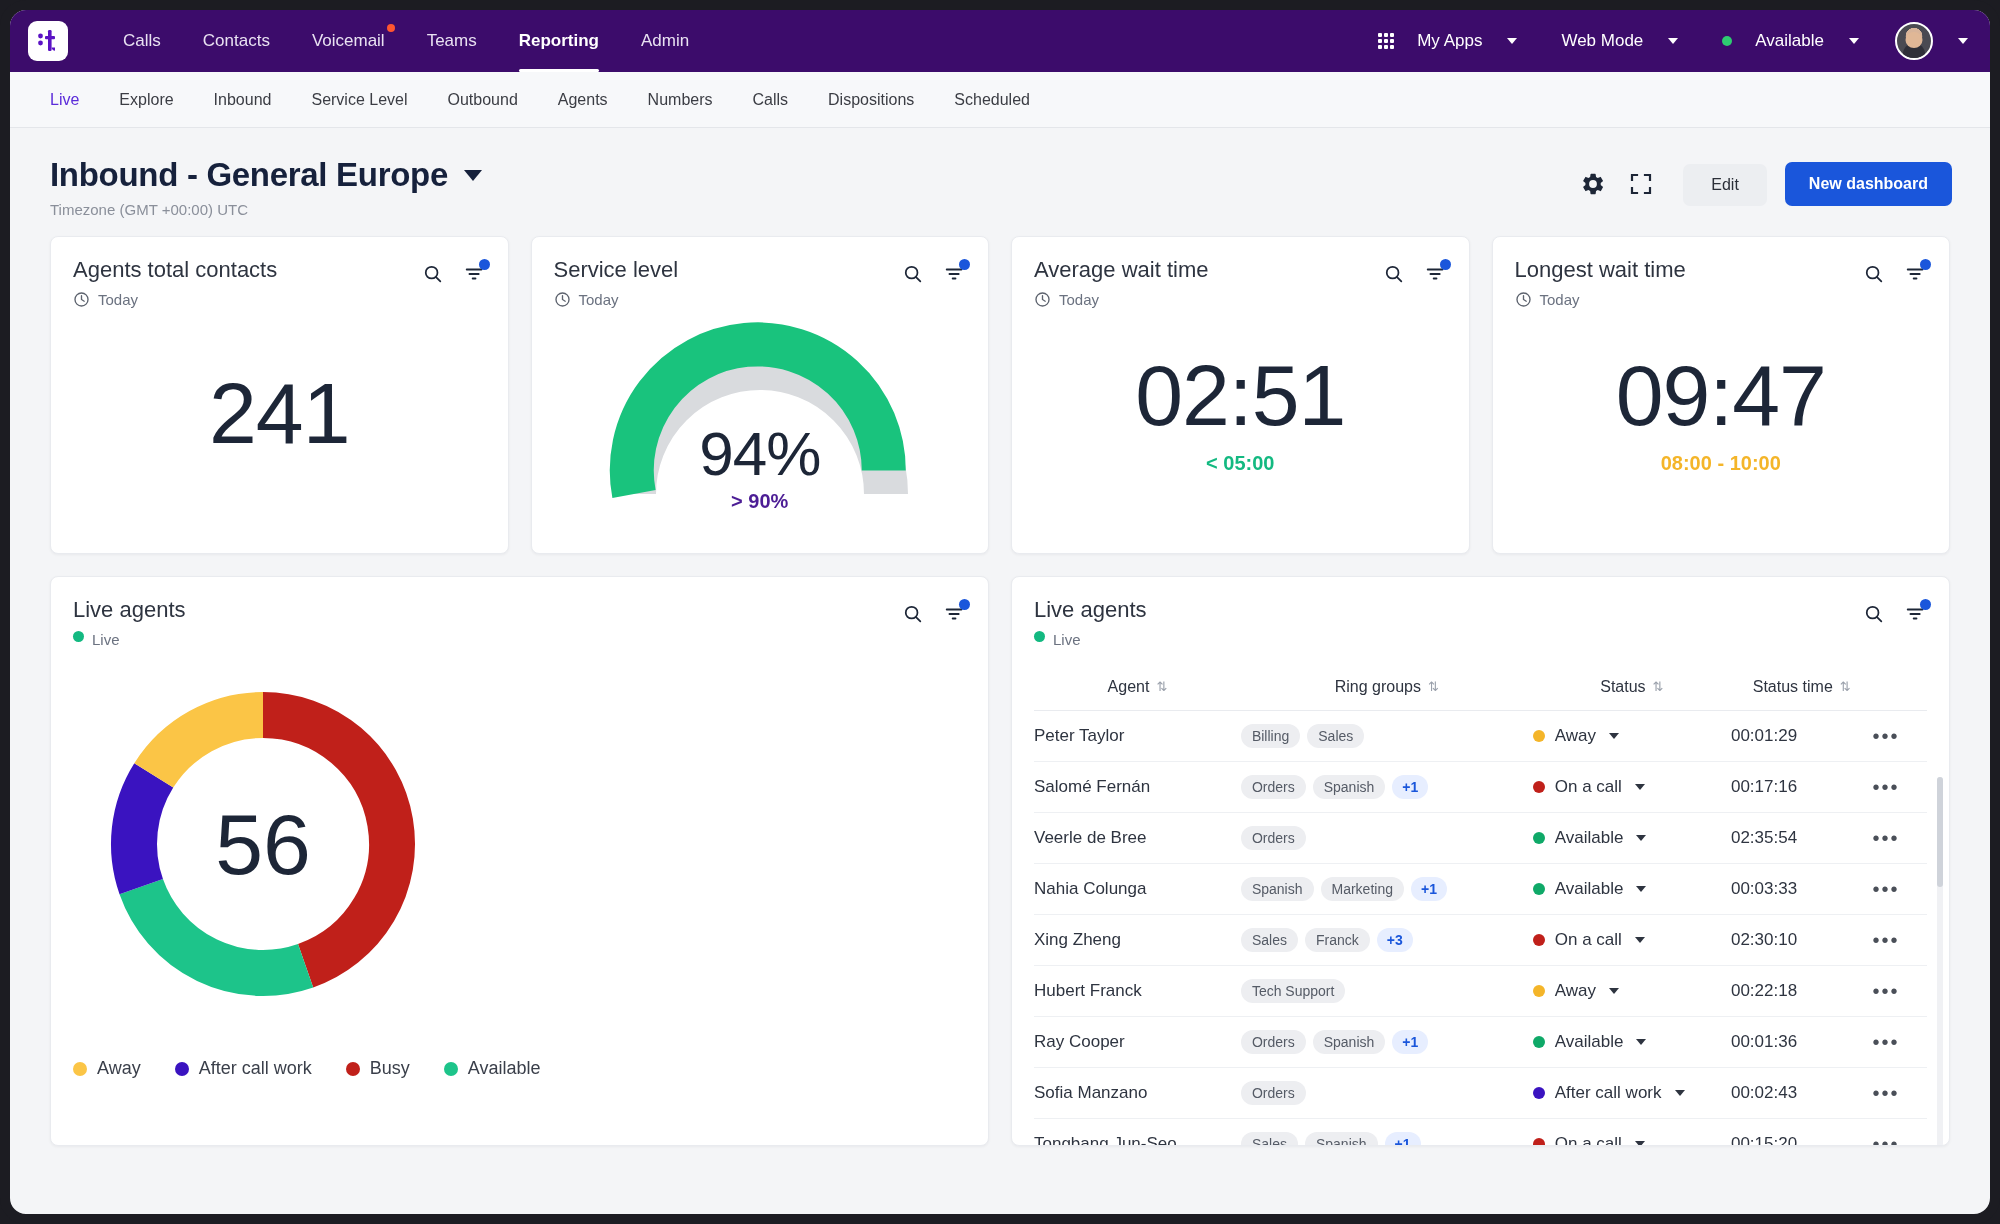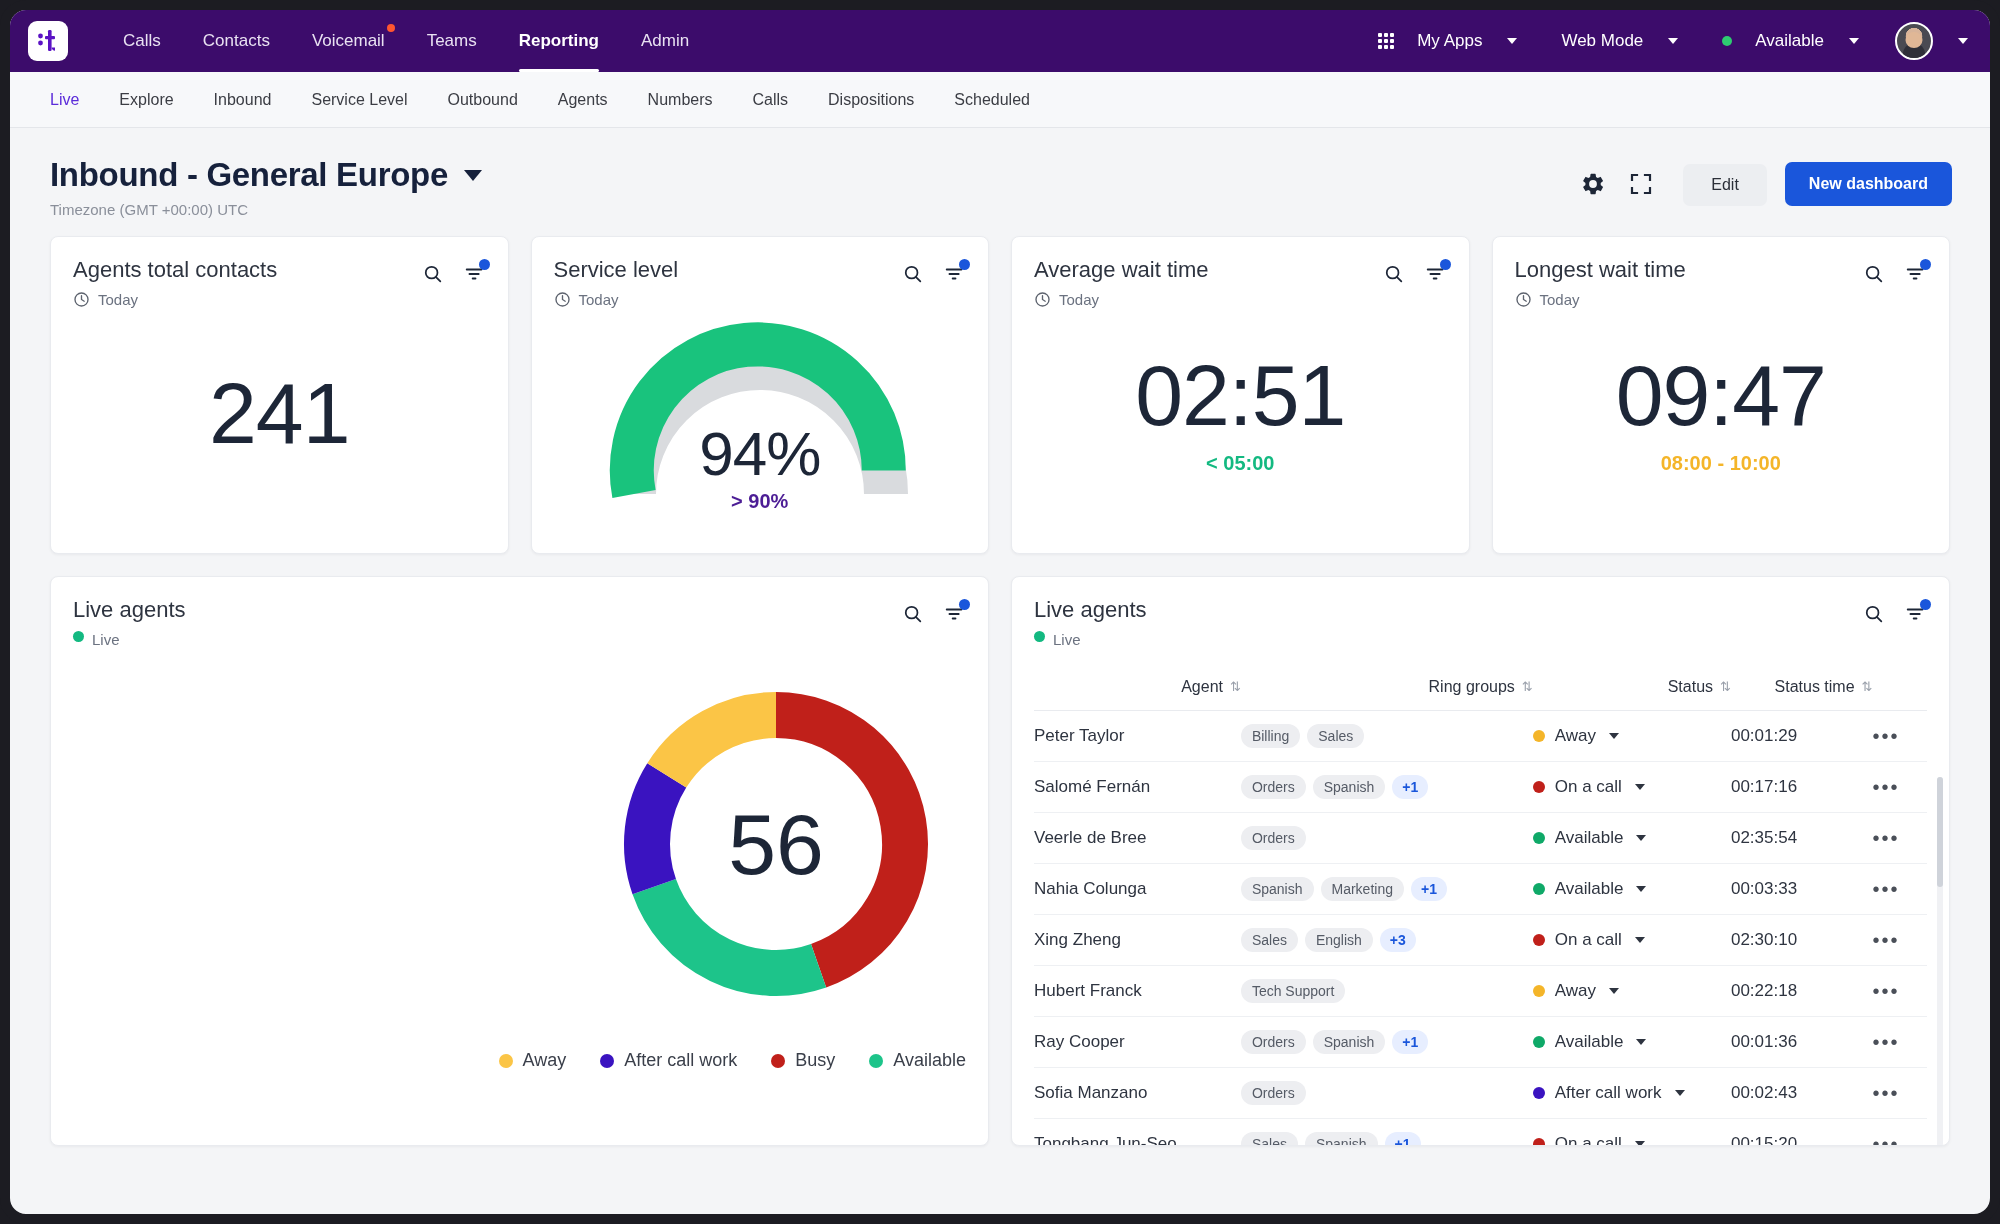"Agent ⇅" .tbl th { text-align: right -> center }
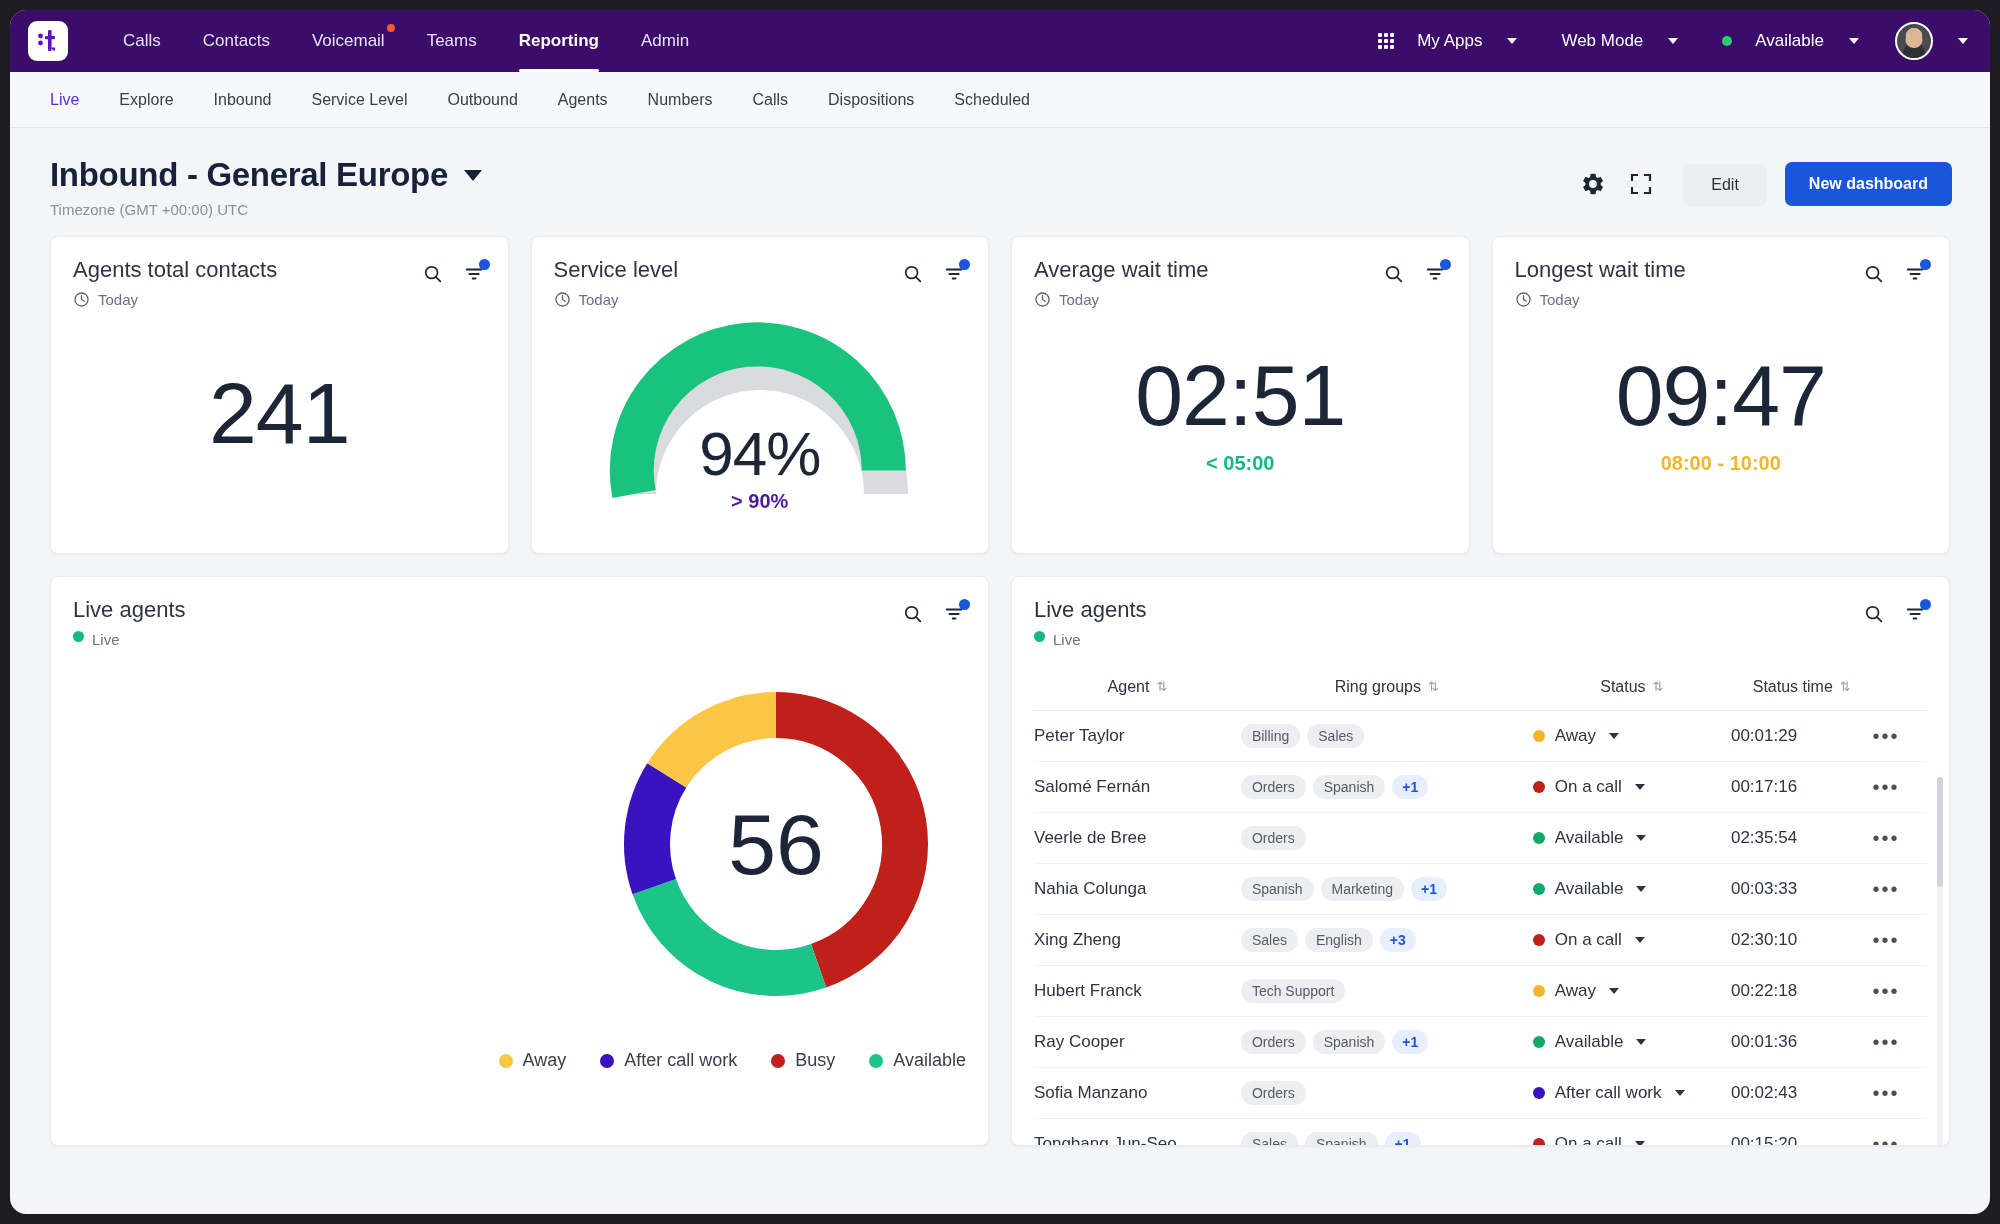"56" .donut-area { align-items: flex-end -> flex-start; gap: none -> 8px }
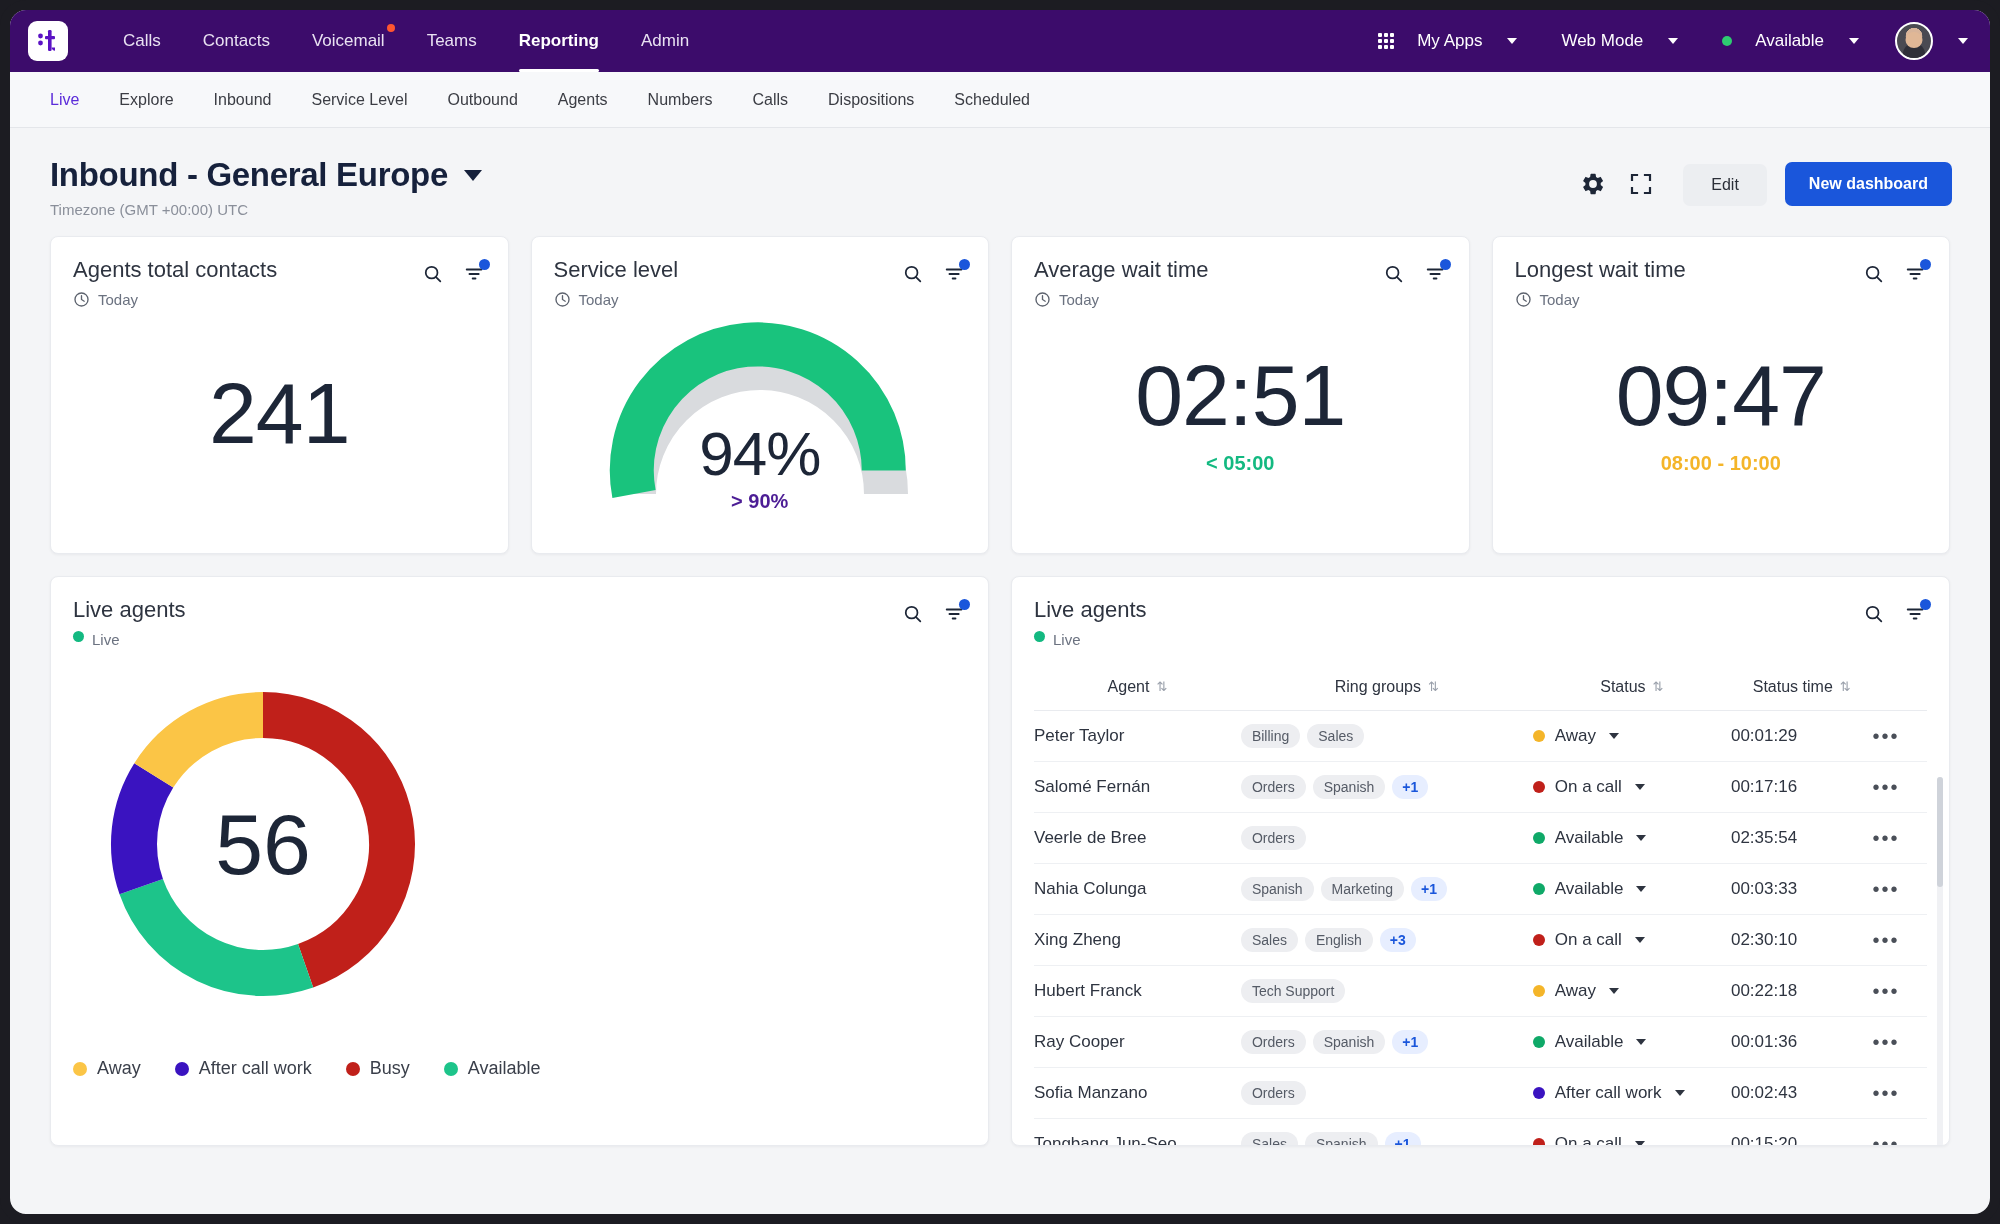"English" span.pill { text: English -> Franck }
